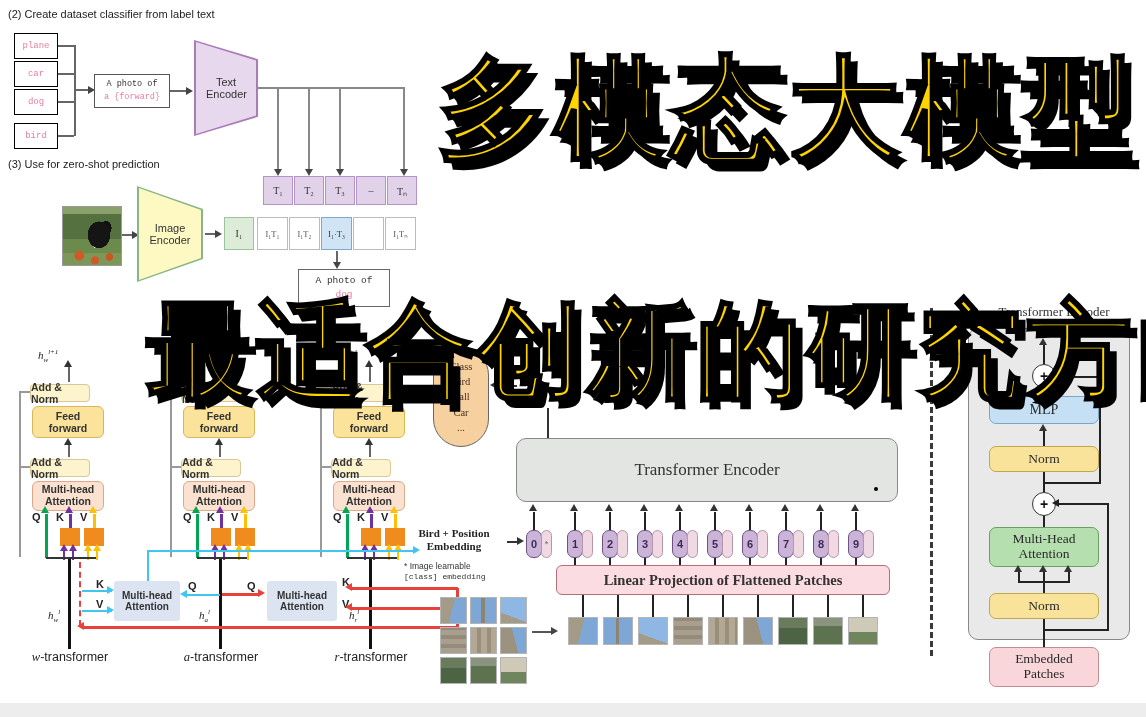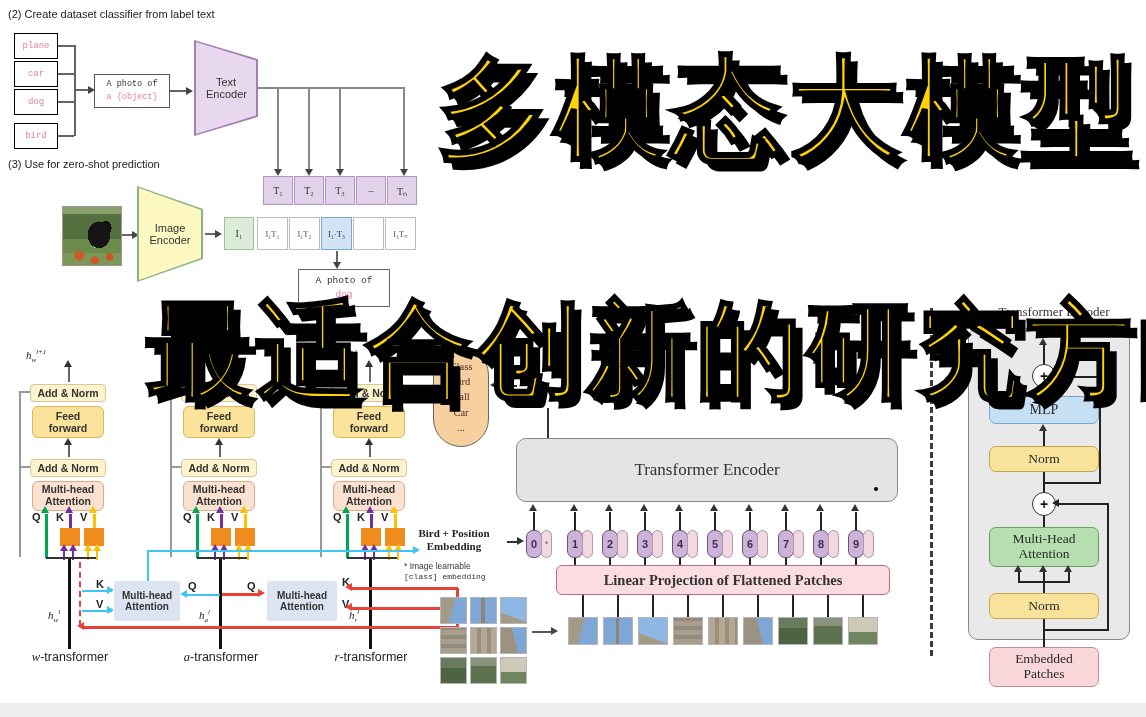"a {object}" span { text: object -> forward }
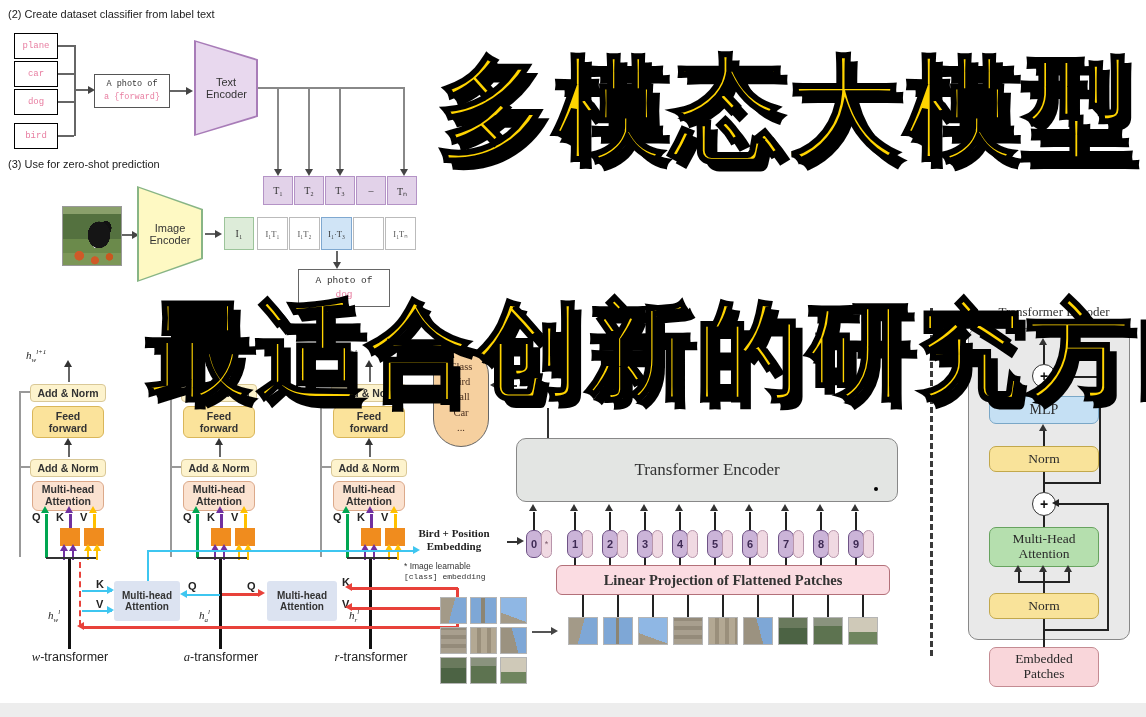"hwl+1" span.hlab { left: 26px -> 38px }
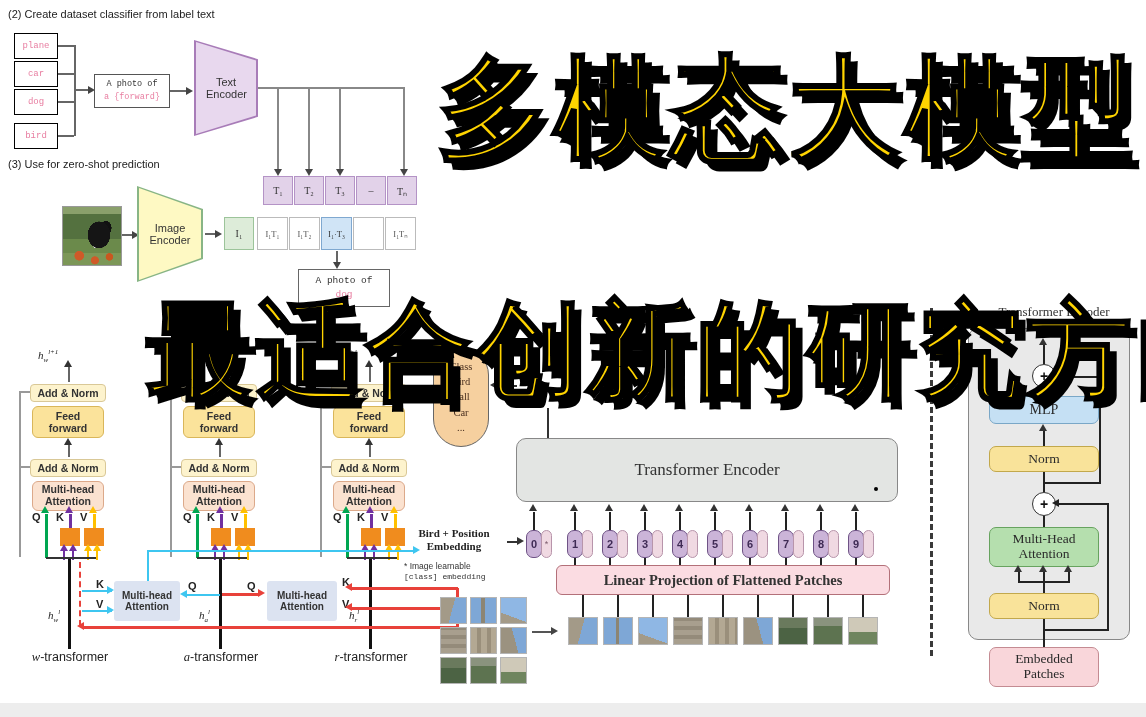"Add & Norm" .anorm { width: 76px -> 60px }
